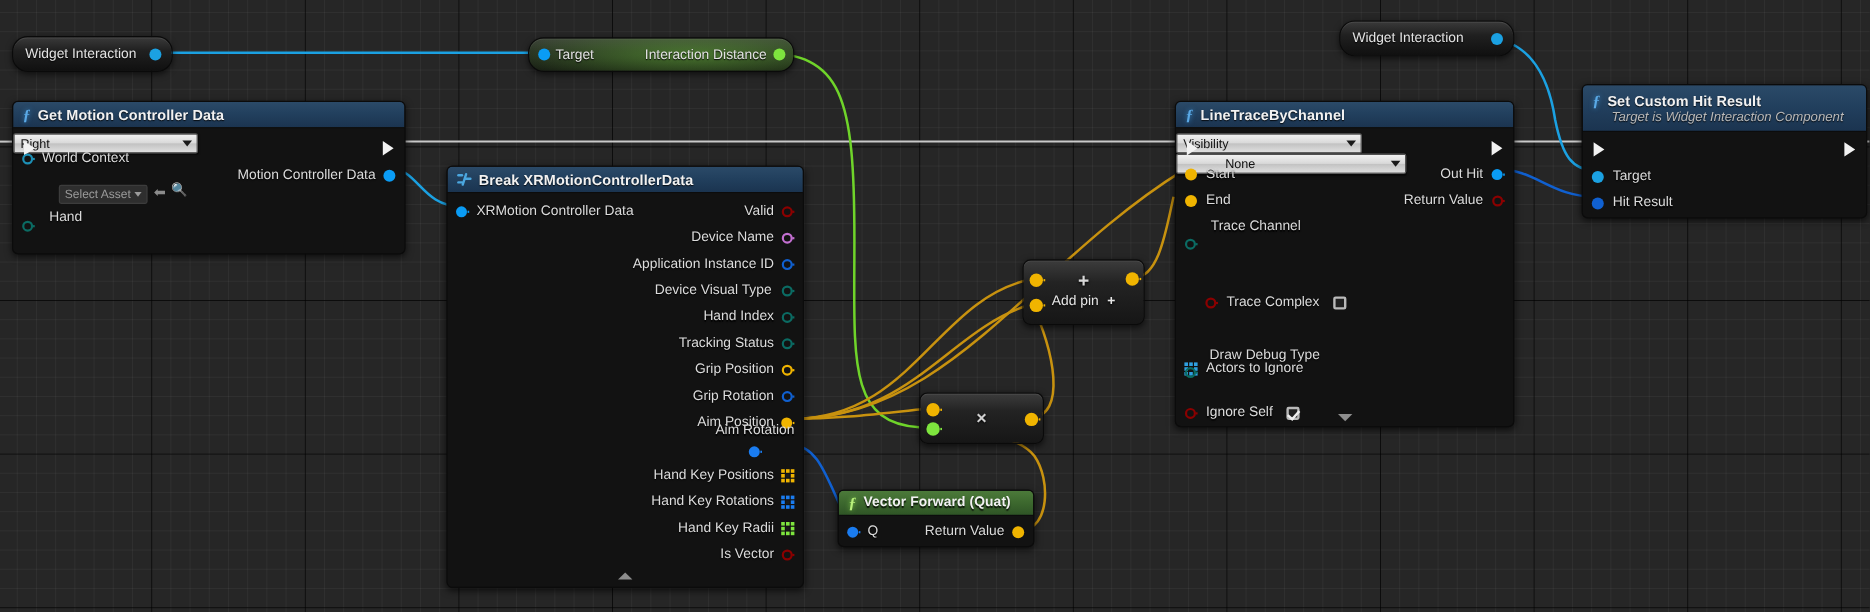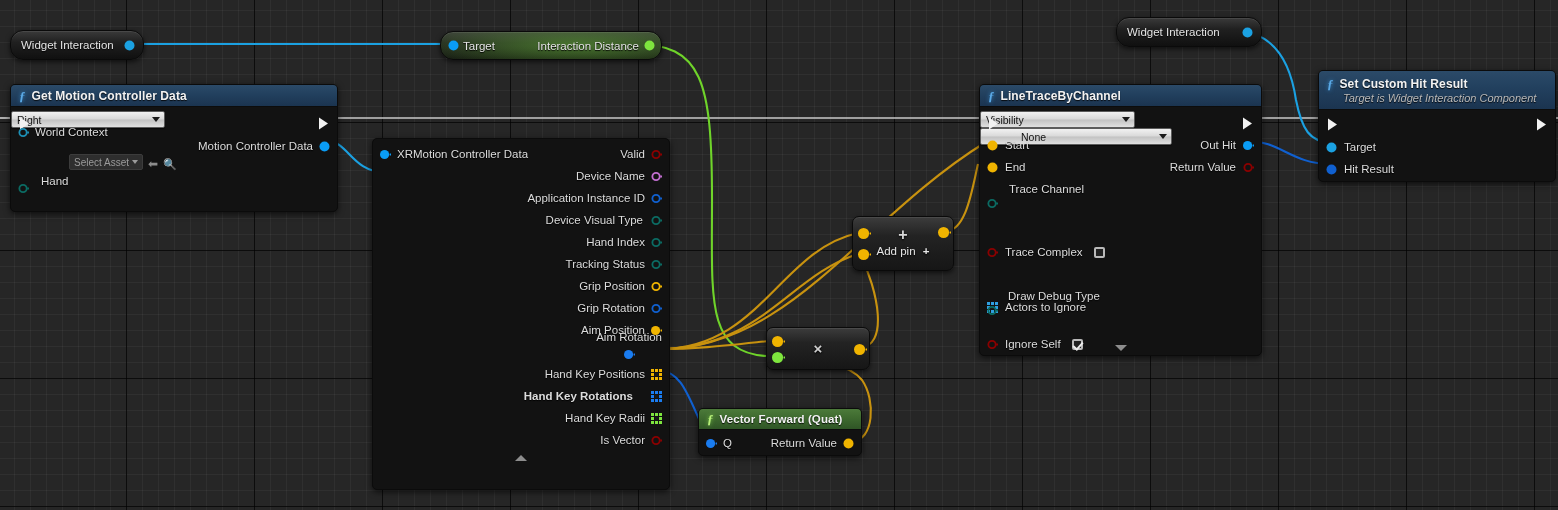"Break XRMotionControllerData" div.hdr { html: none -> <div> <span> <i></i> <i></i> <i></i> <i></i> </span> <span>Break XRMotionControllerData</span> </div> }
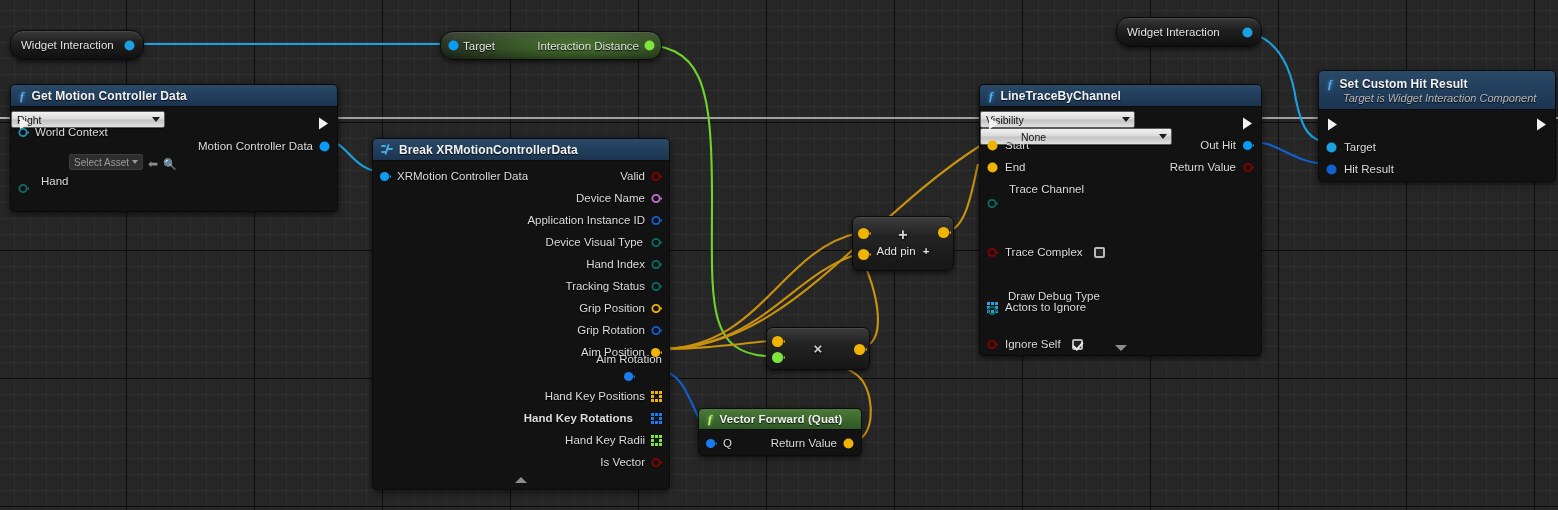"Select Asset" .assetpick { align-items: flex-end -> flex-start; margin-left: 20px -> none }
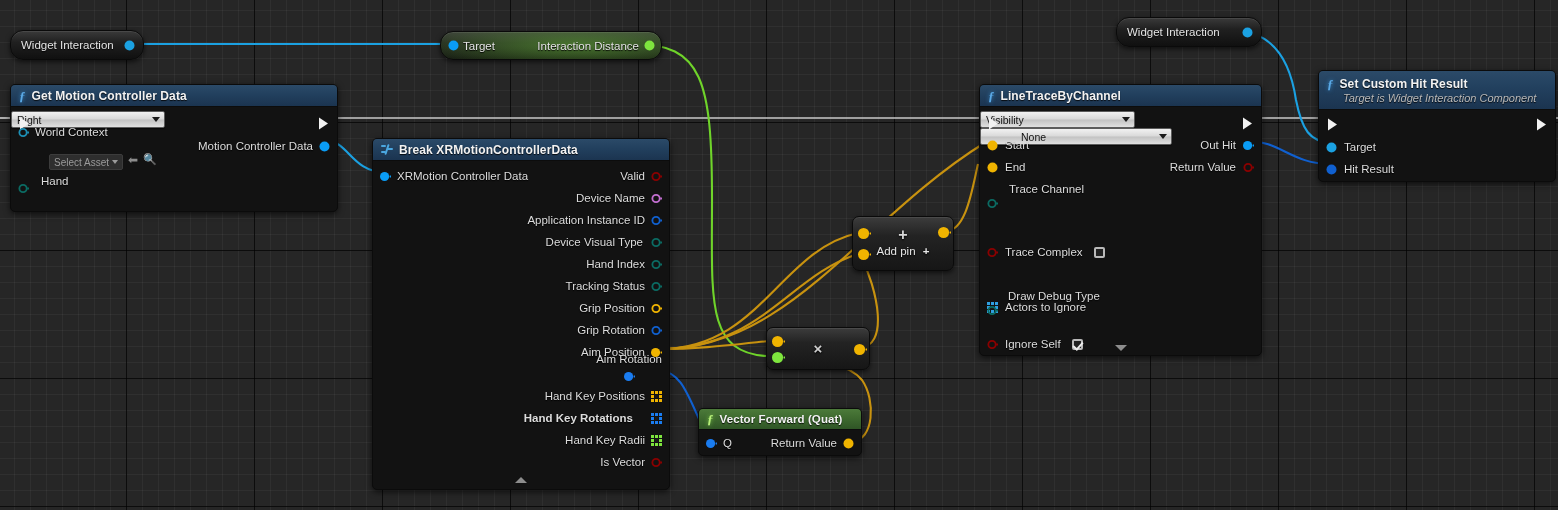"Trace Complex" div.prow { left: 7px -> 24px }
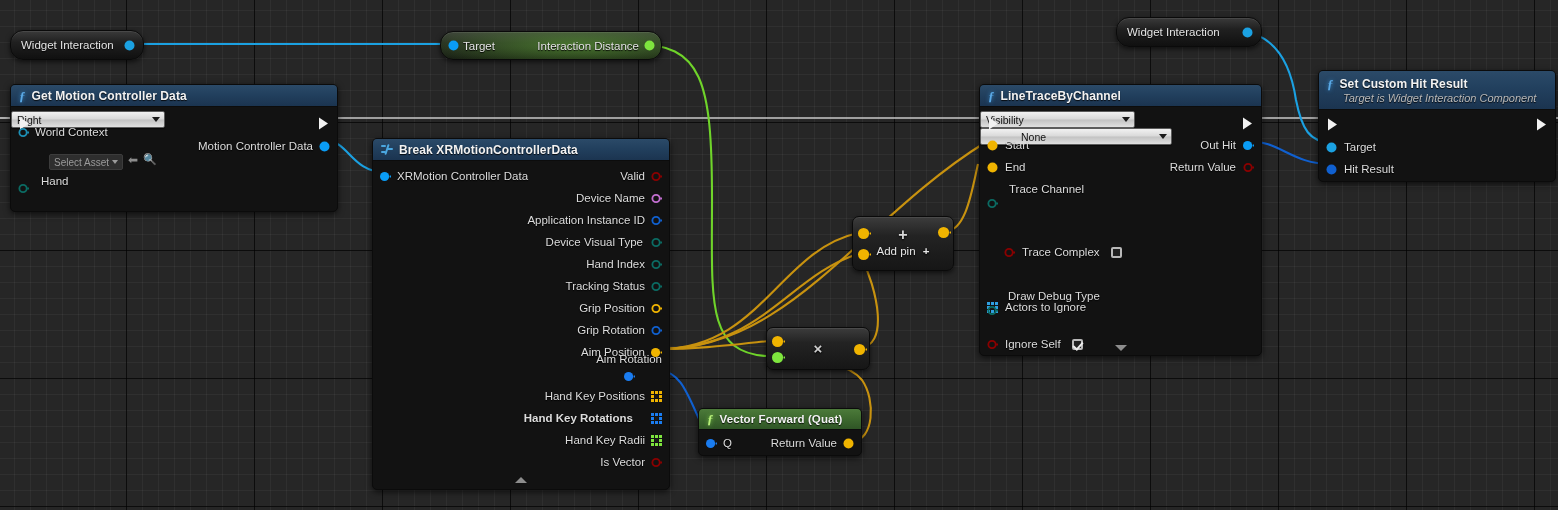"Hand Key Rotations" div.prow { font-weight: bold -> none; gap: 18px -> 6px }
